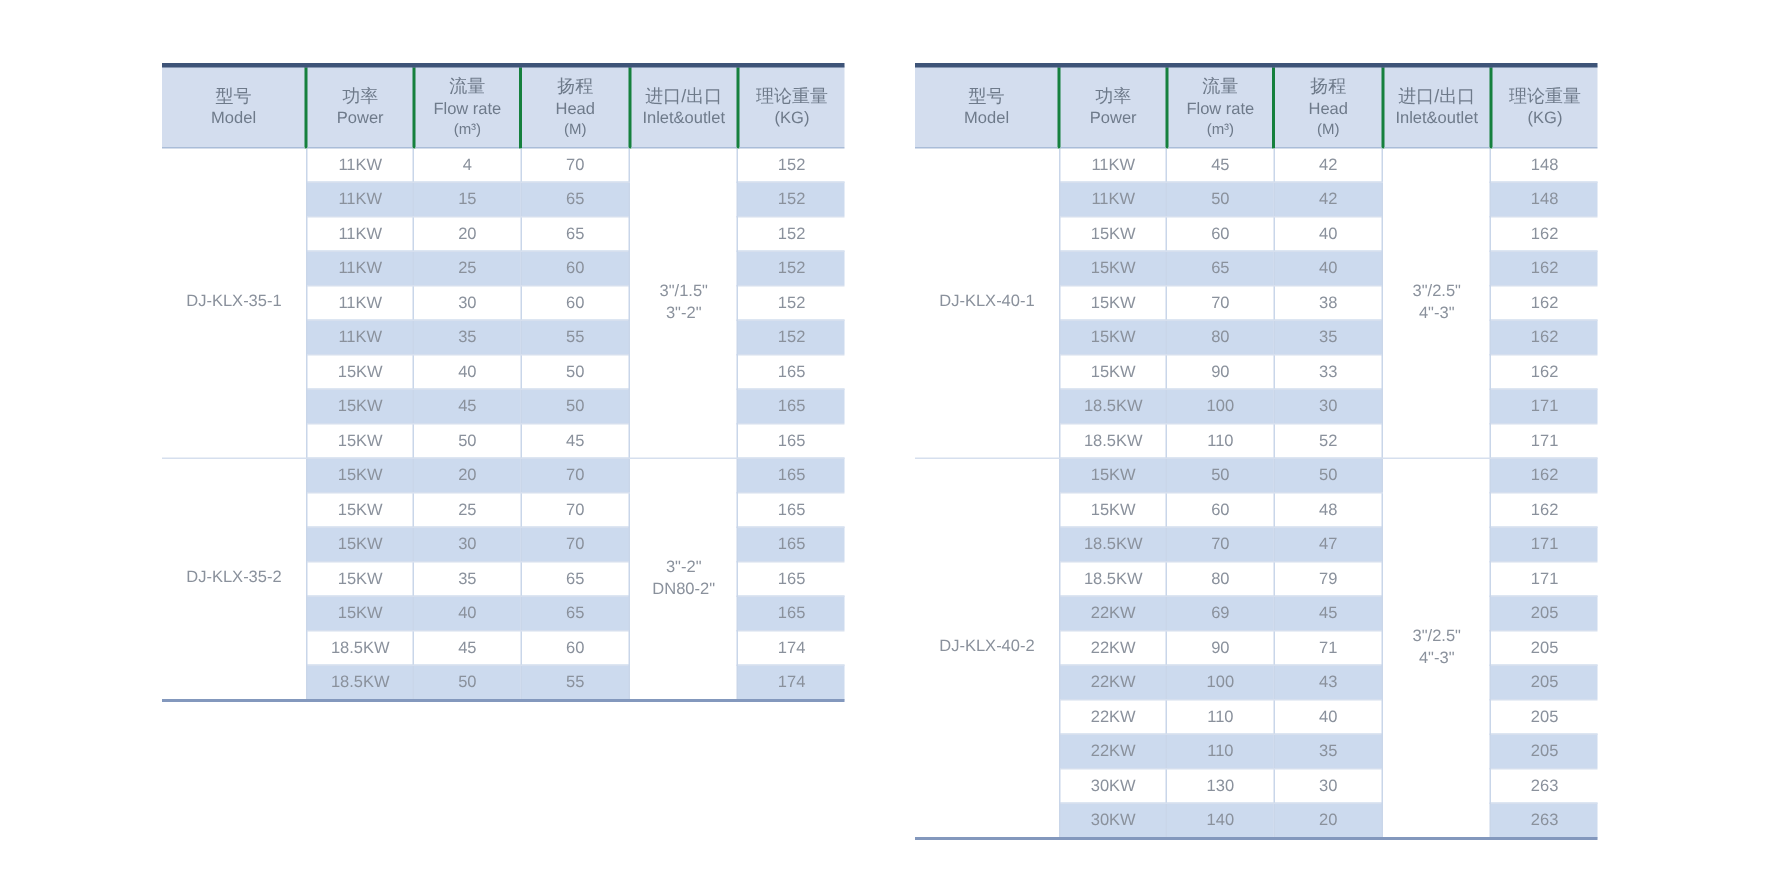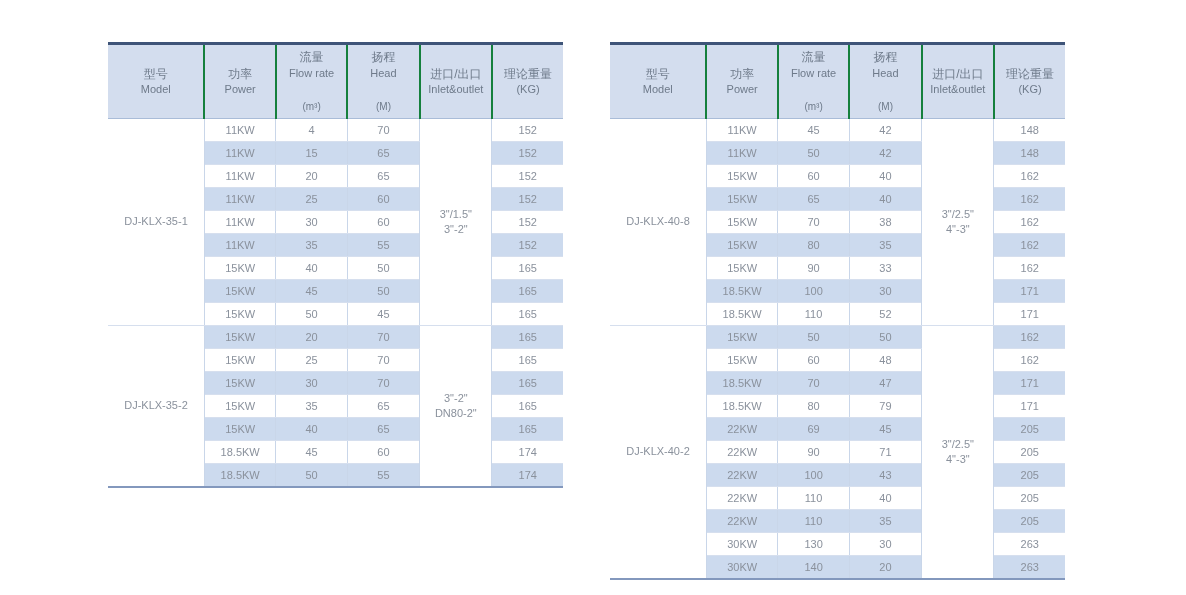"(m³)" thead th .unit { margin-top: 20px -> none }
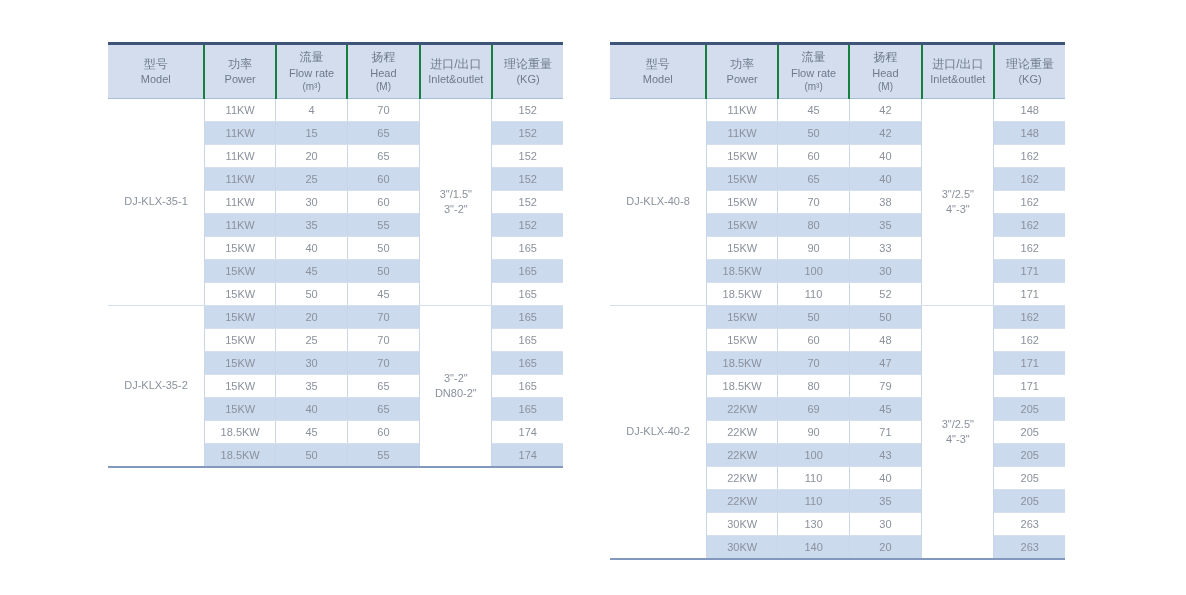"DJ-KLX-40-8" td.model-cell { text: DJ-KLX-40-8 -> DJ-KLX-40-1 }
